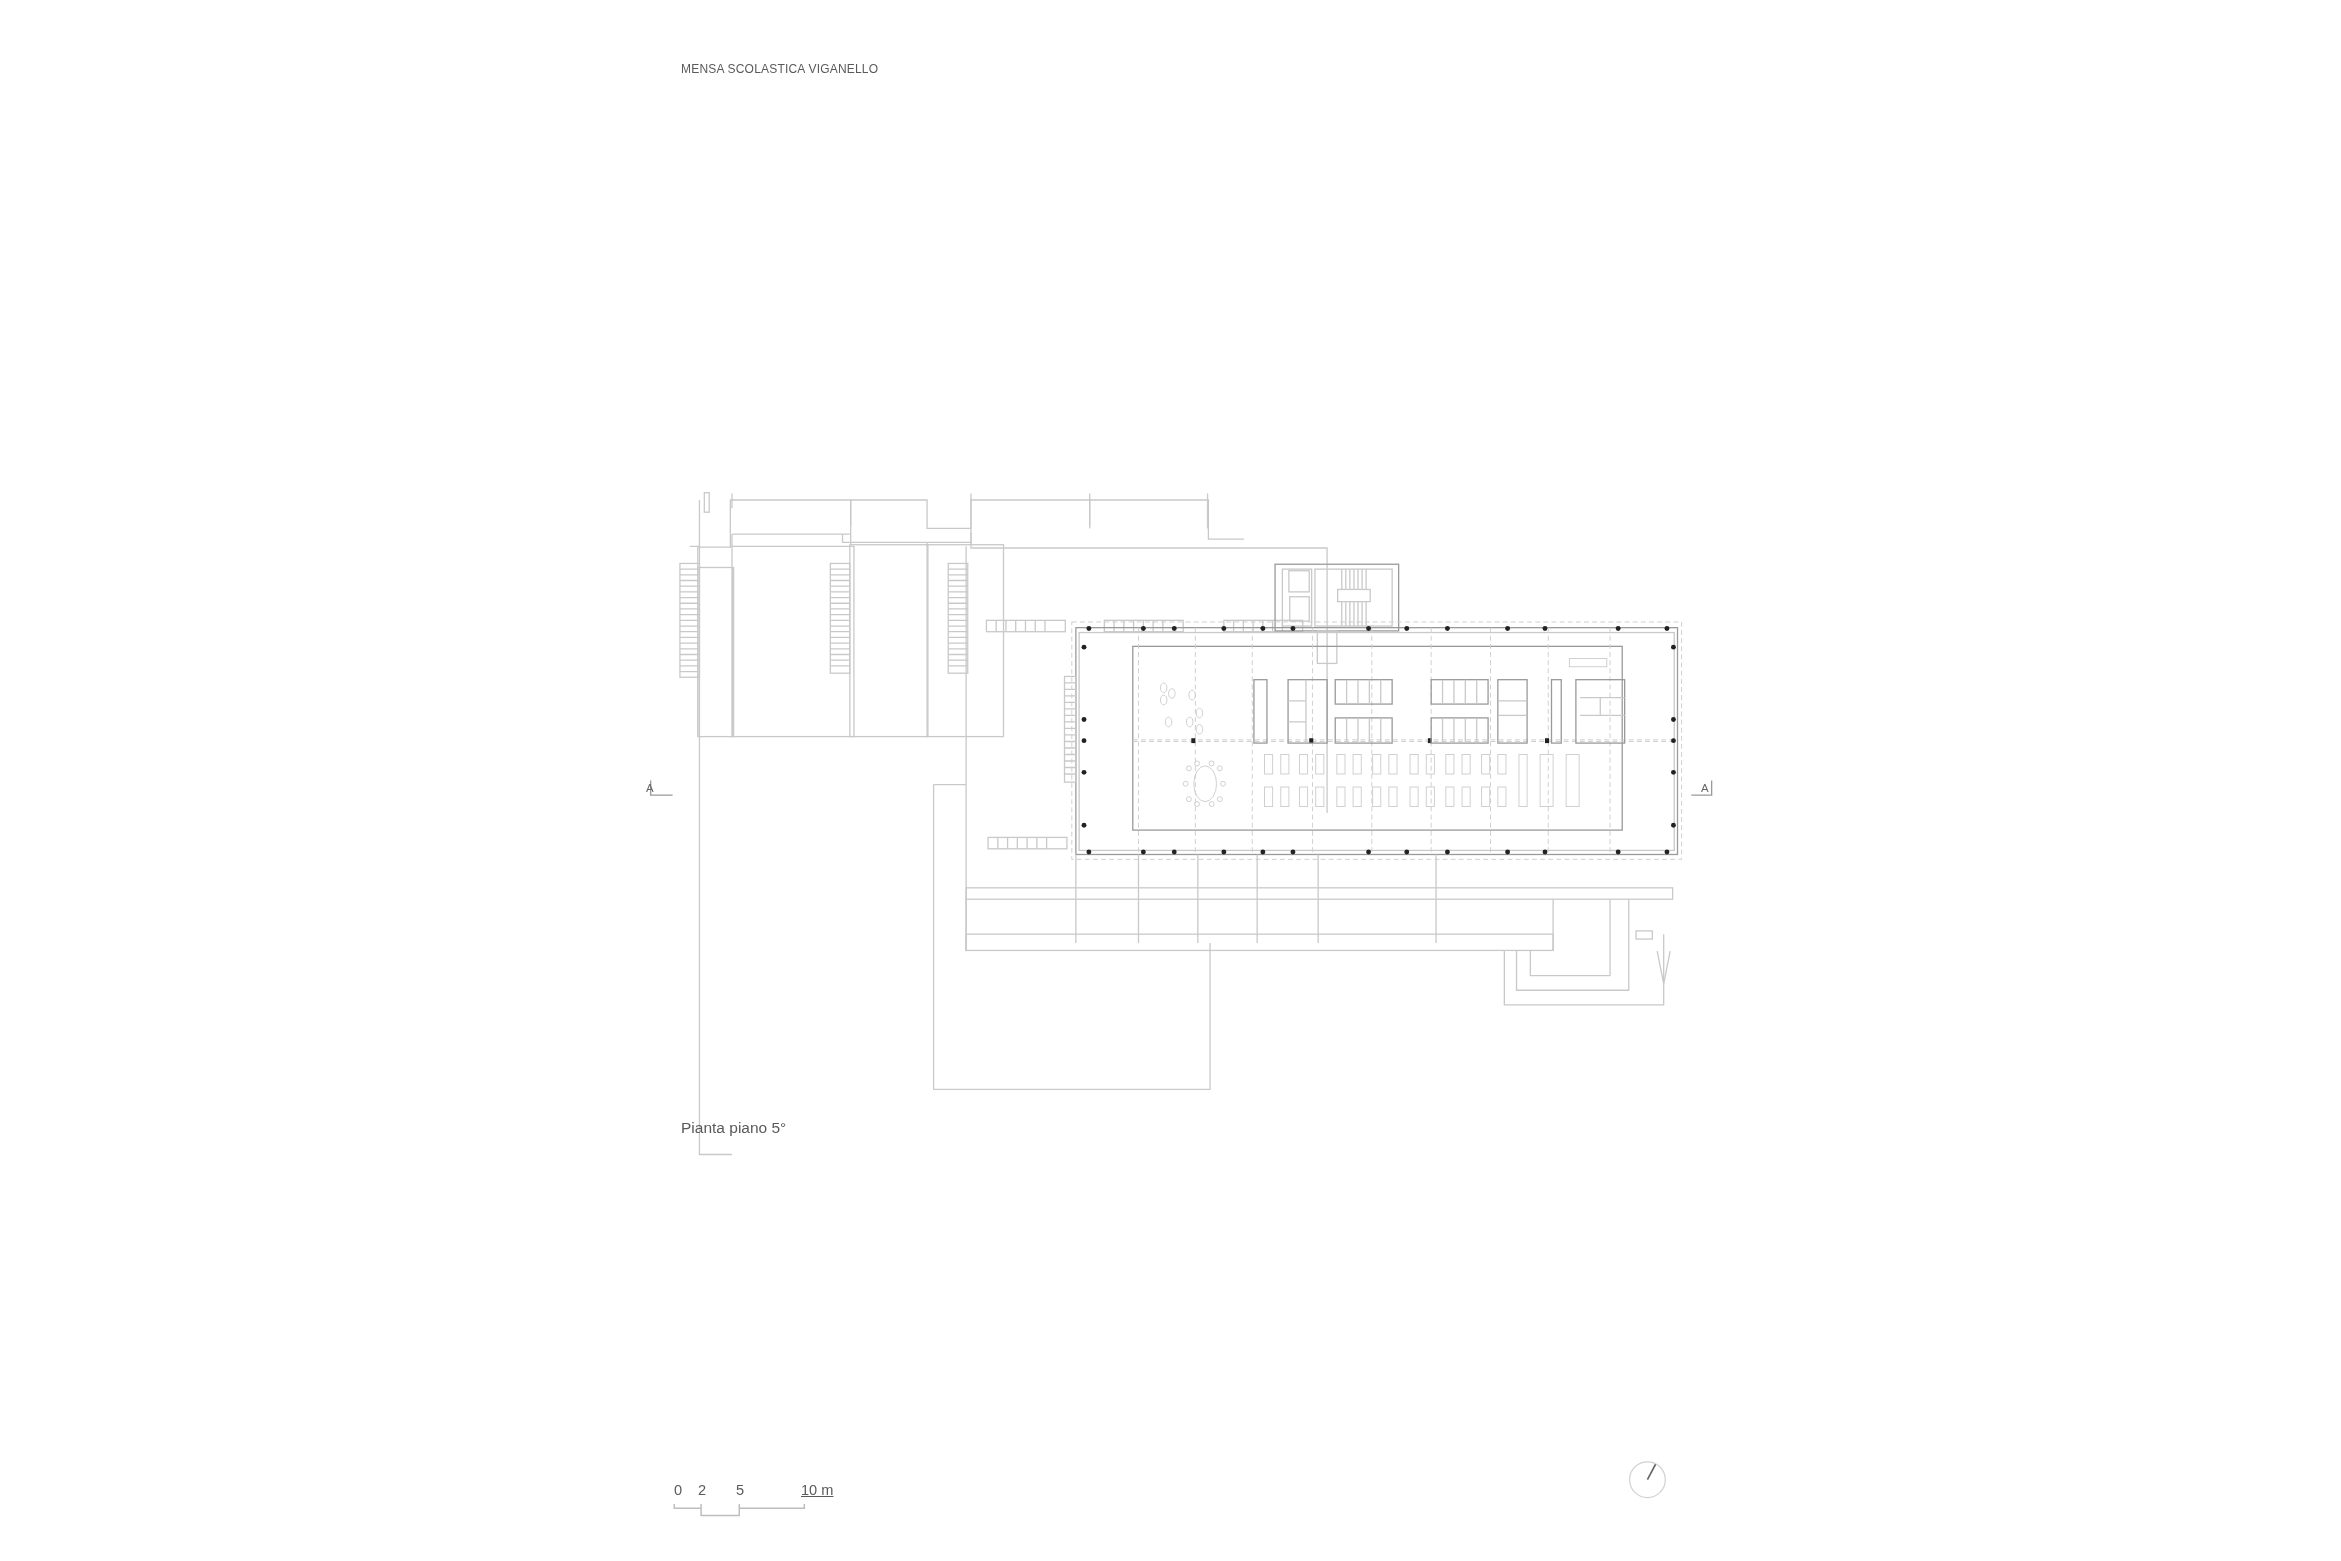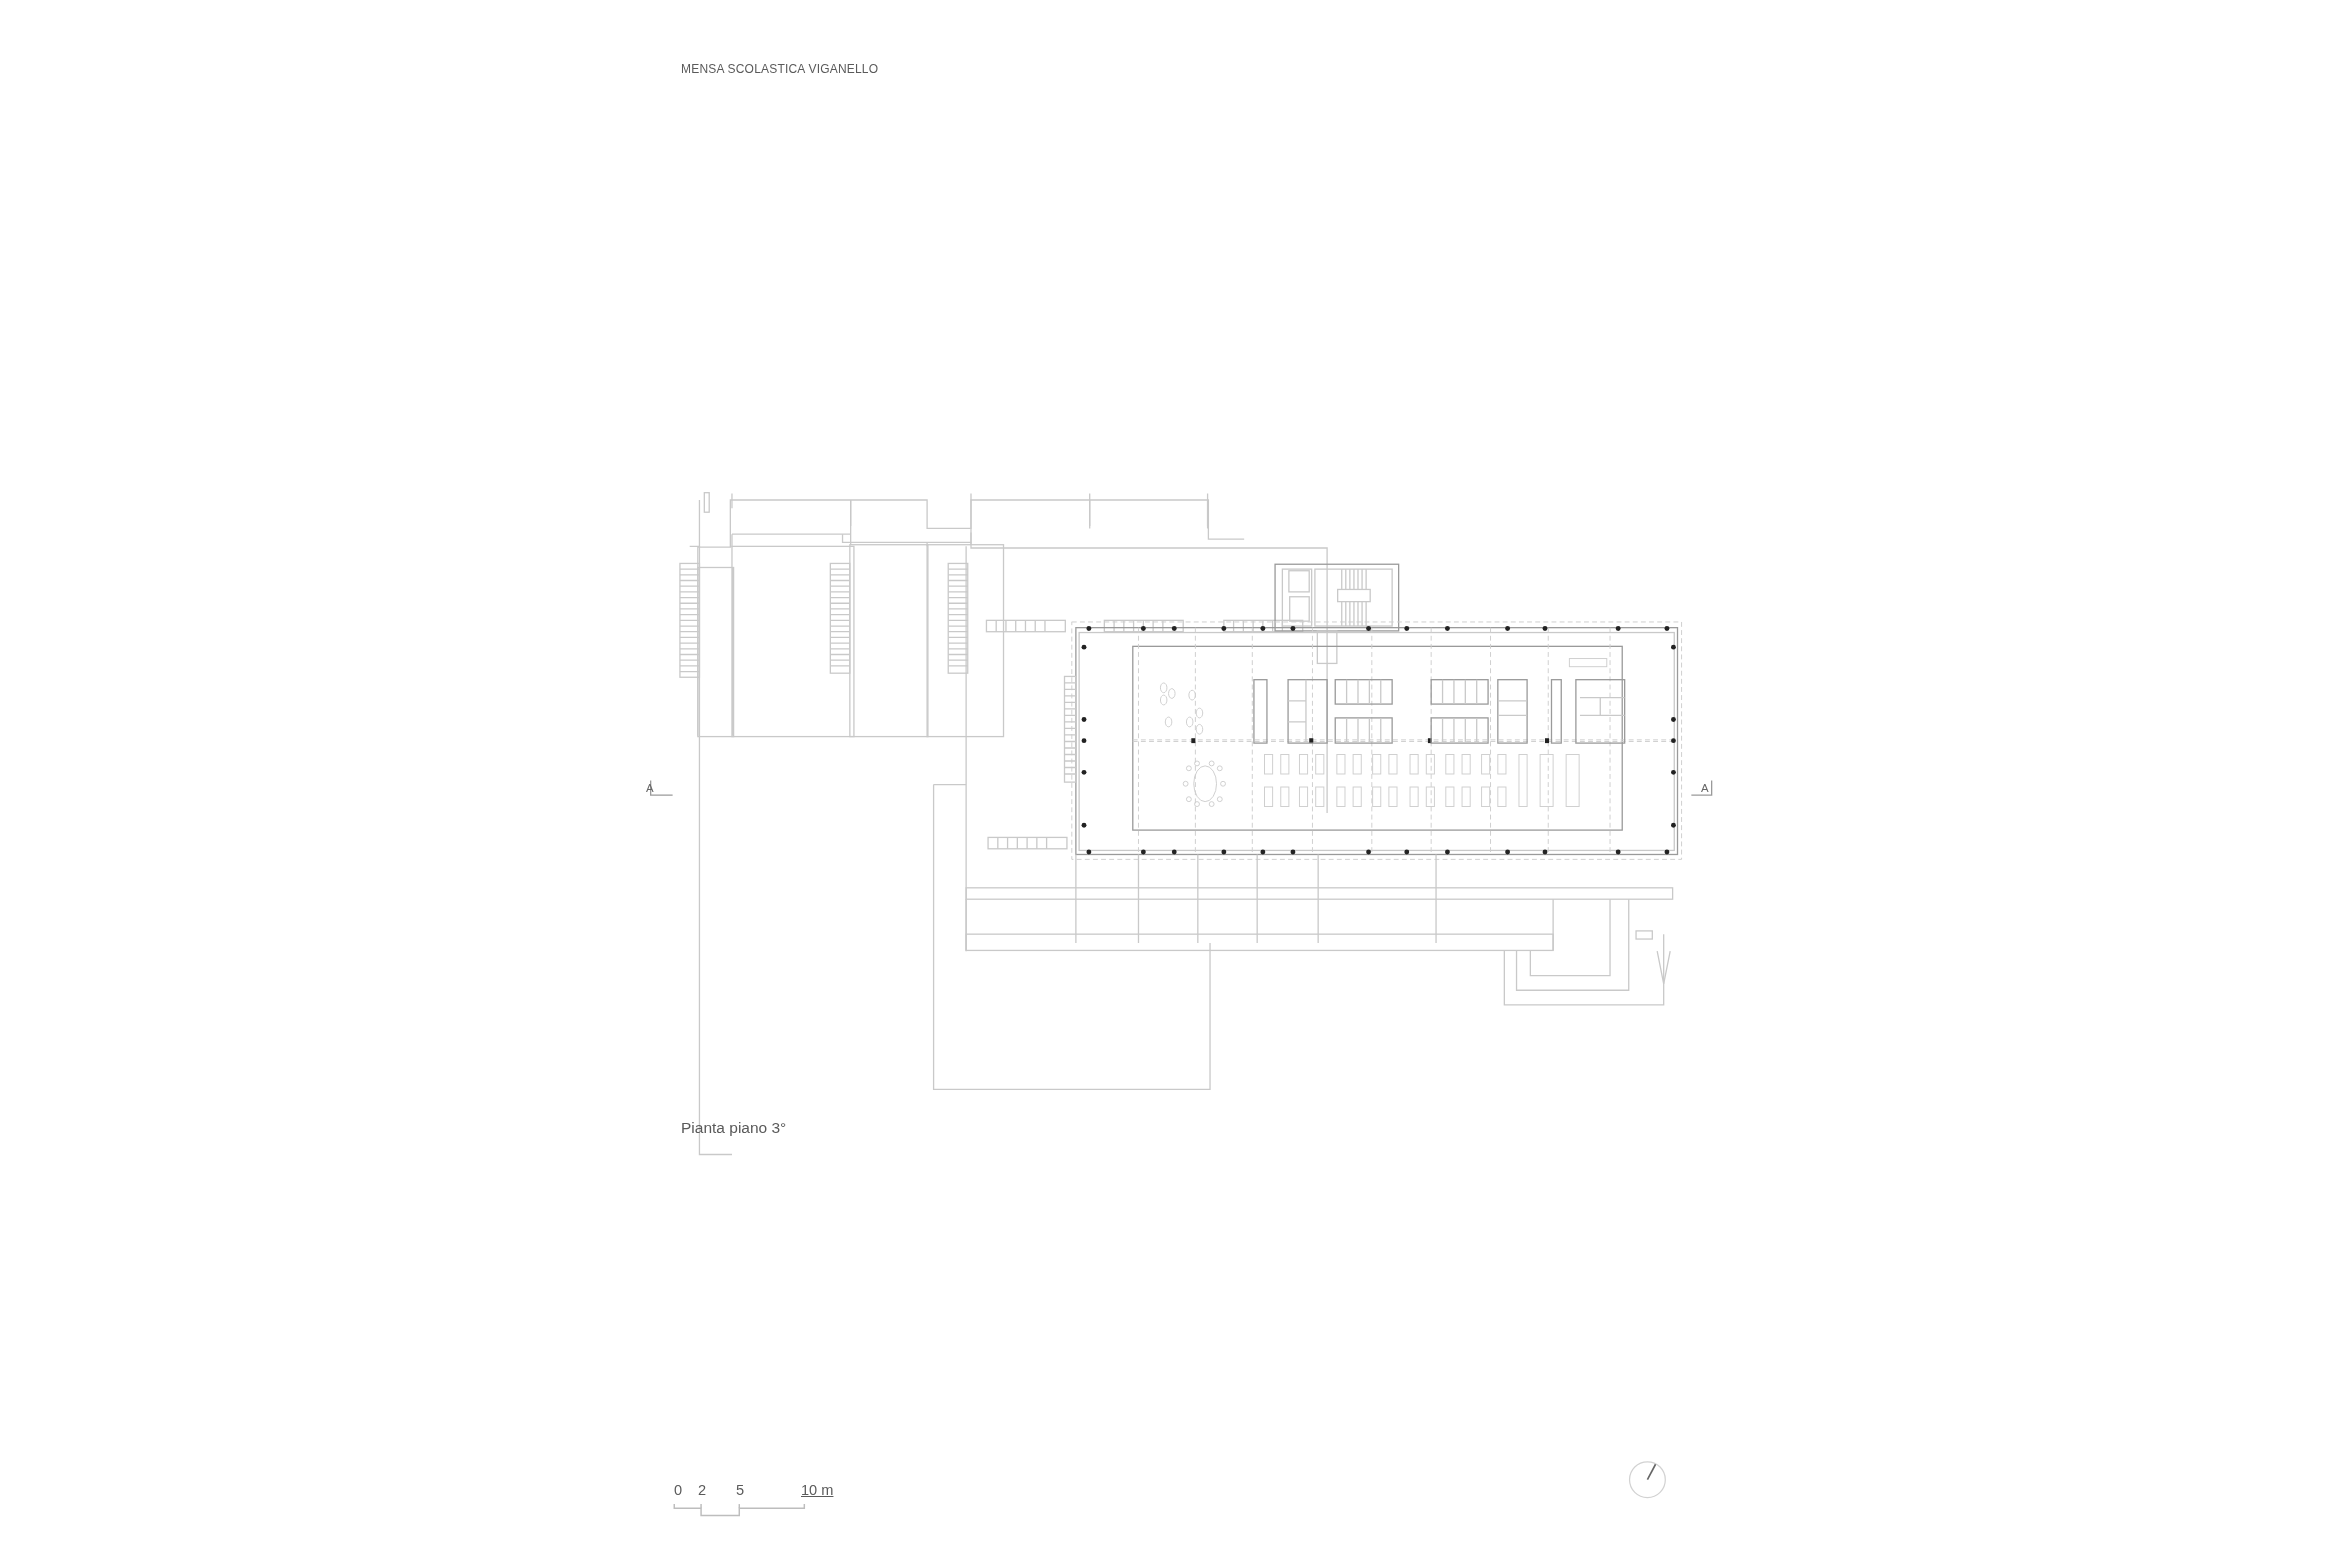"Pianta piano 3°" div.caption { text: 3 -> 5 }
